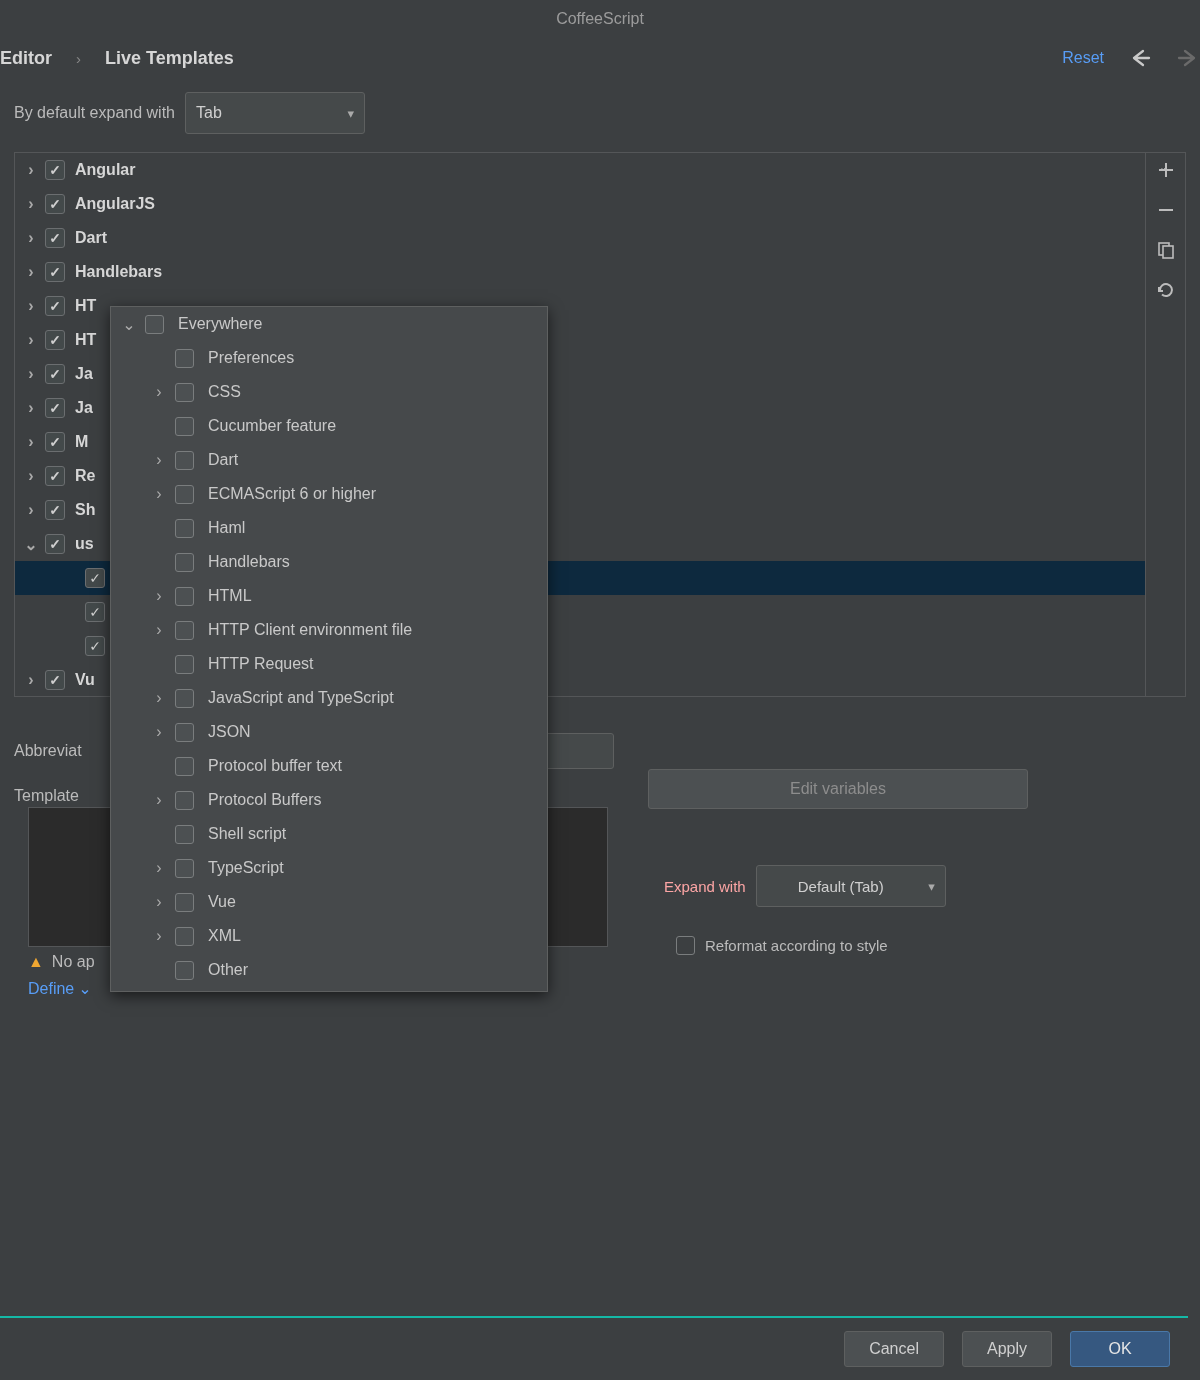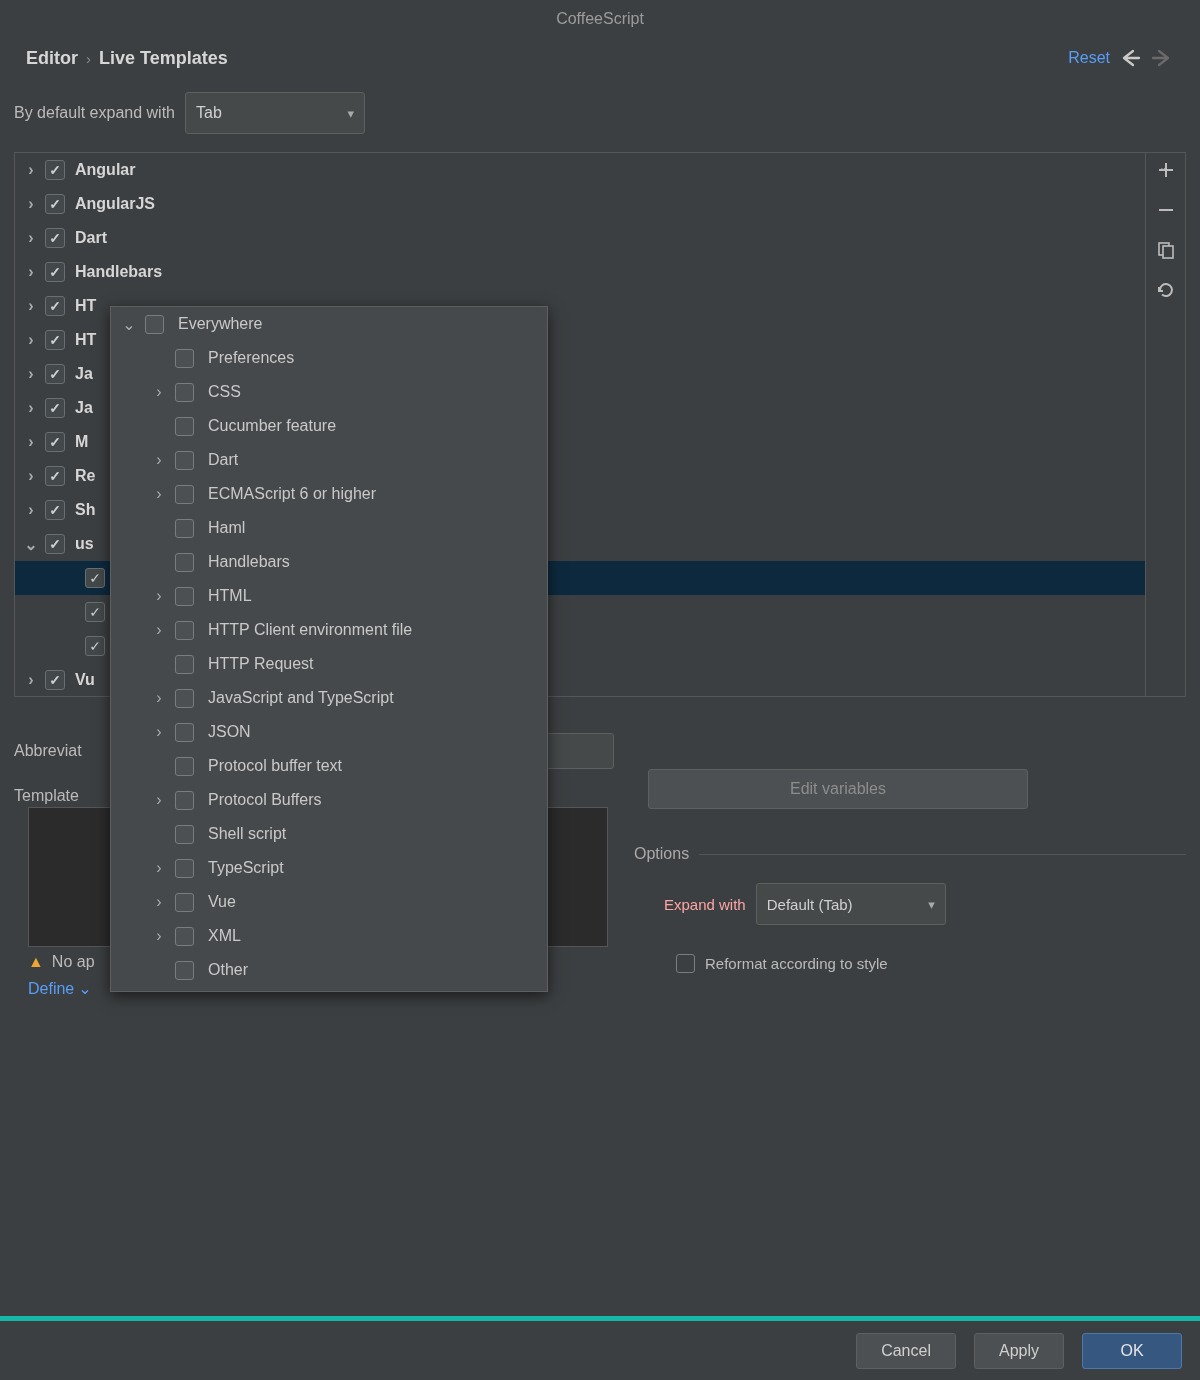"Editor" .breadcrumb-row { gap: 8px -> 24px; padding: 10px 26px 14px -> 10px 0 14px }
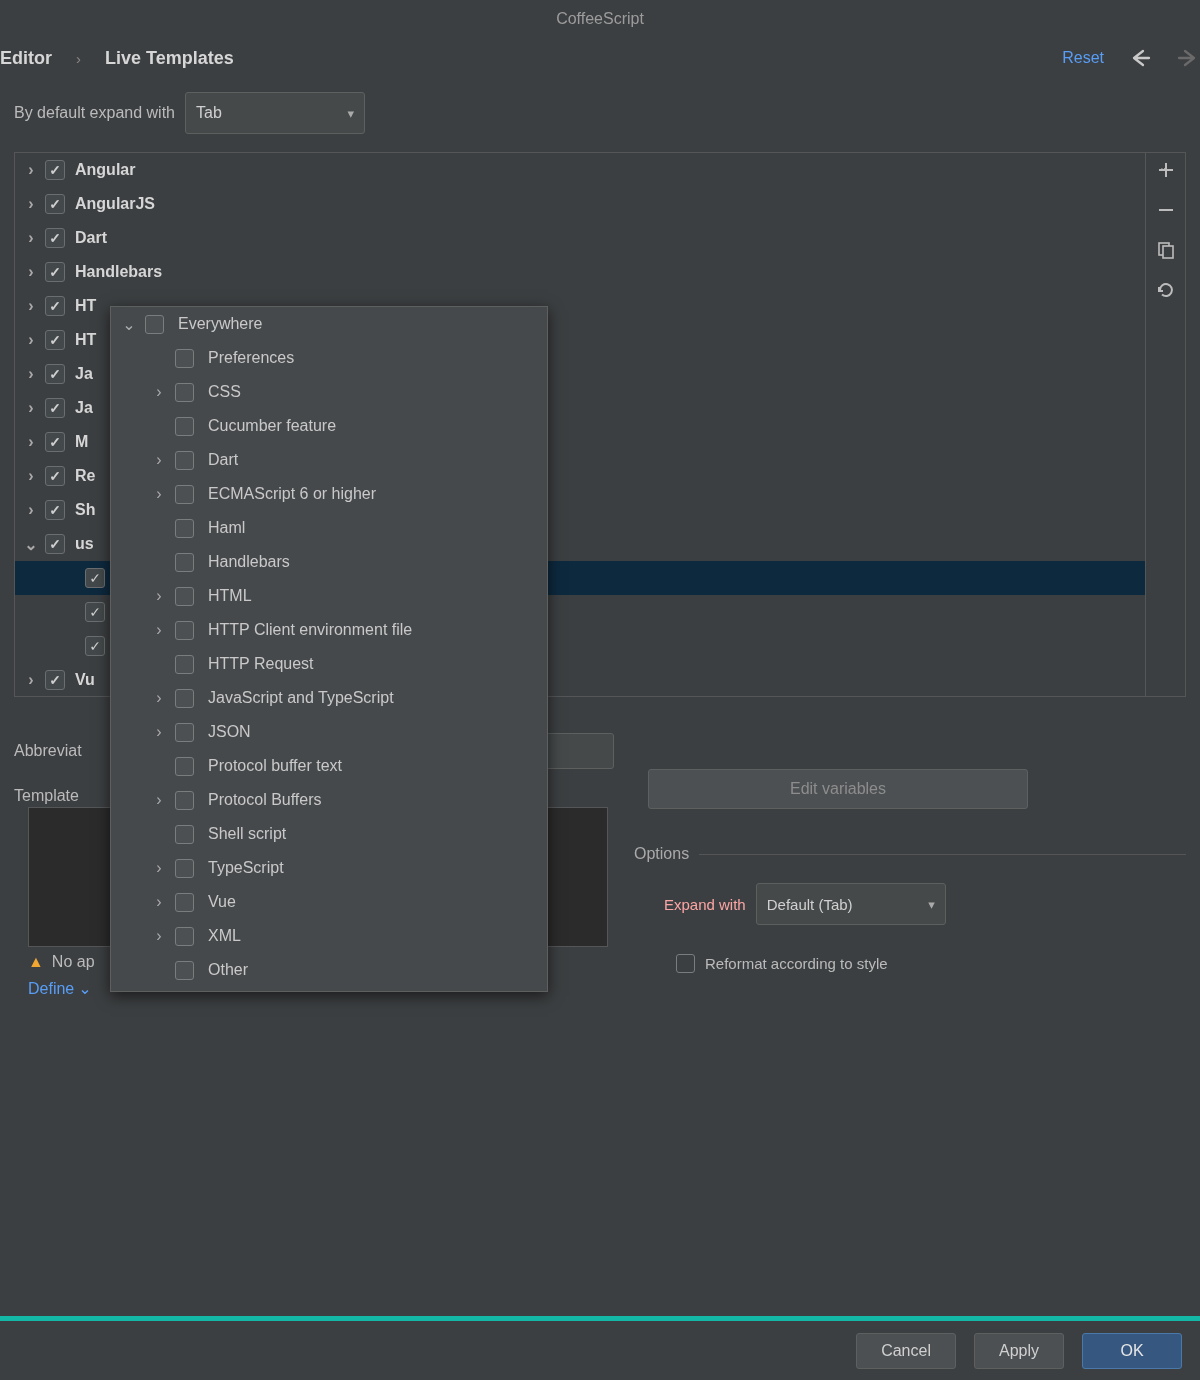"Options" div.opt-head { html: <div> <span>Options</span> <span></span> </div> -> none }
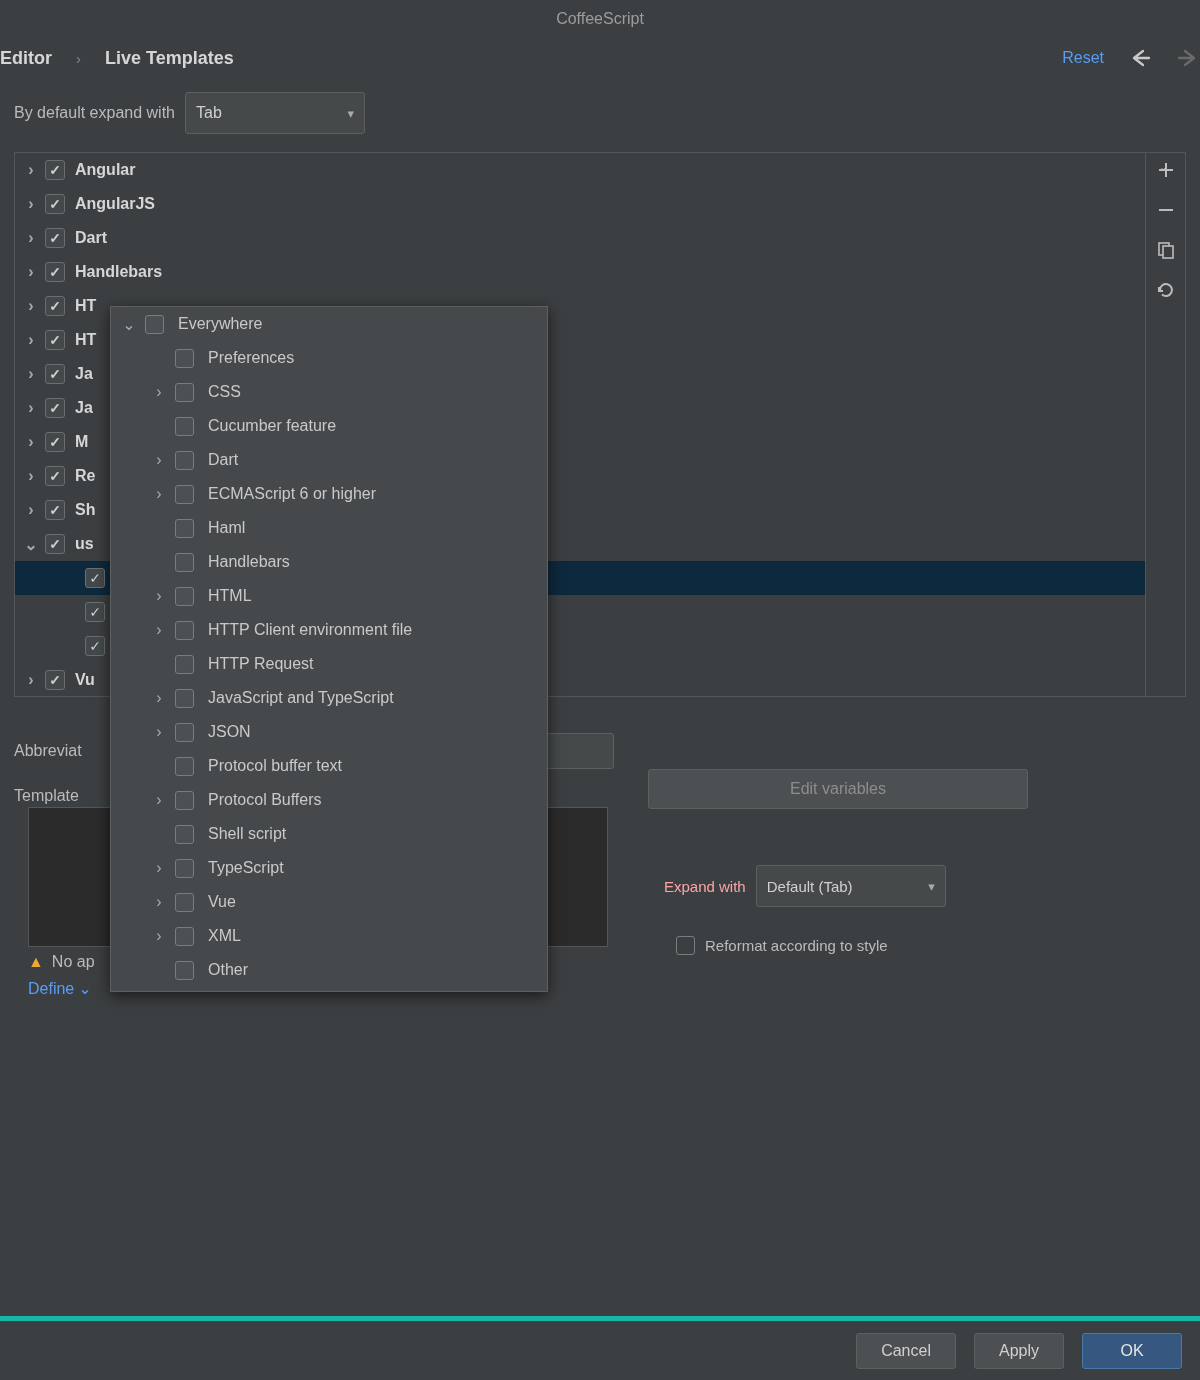"Default (Tab)" div.select { justify-content: none -> center }
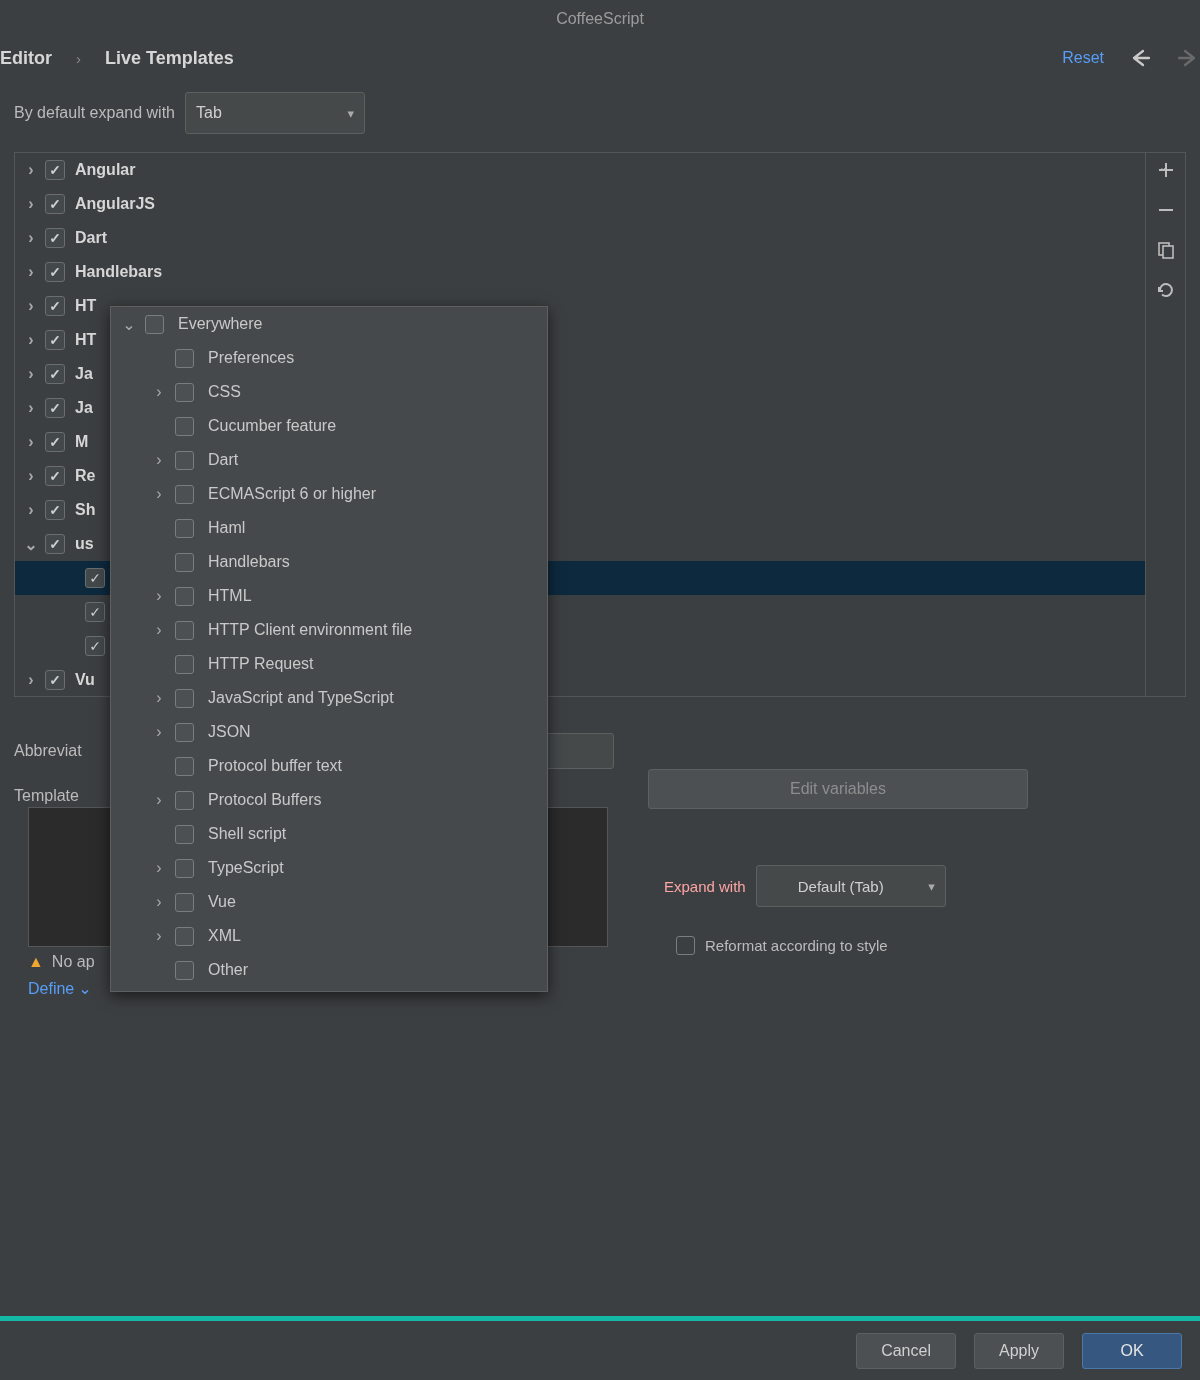"Cancel" .bottom-bar { border-top: 5px solid #14b8a6 -> 2px solid #14b8a6; right: 0 -> 12px }
